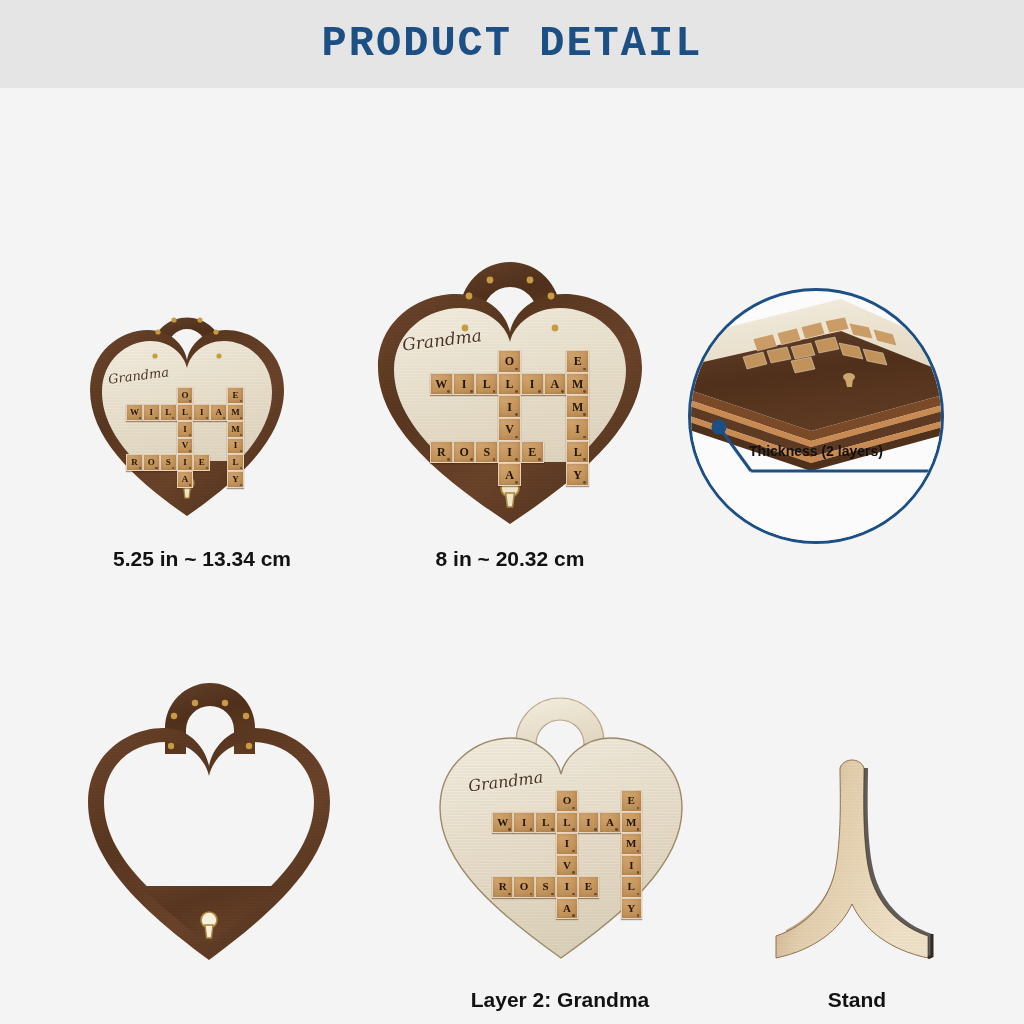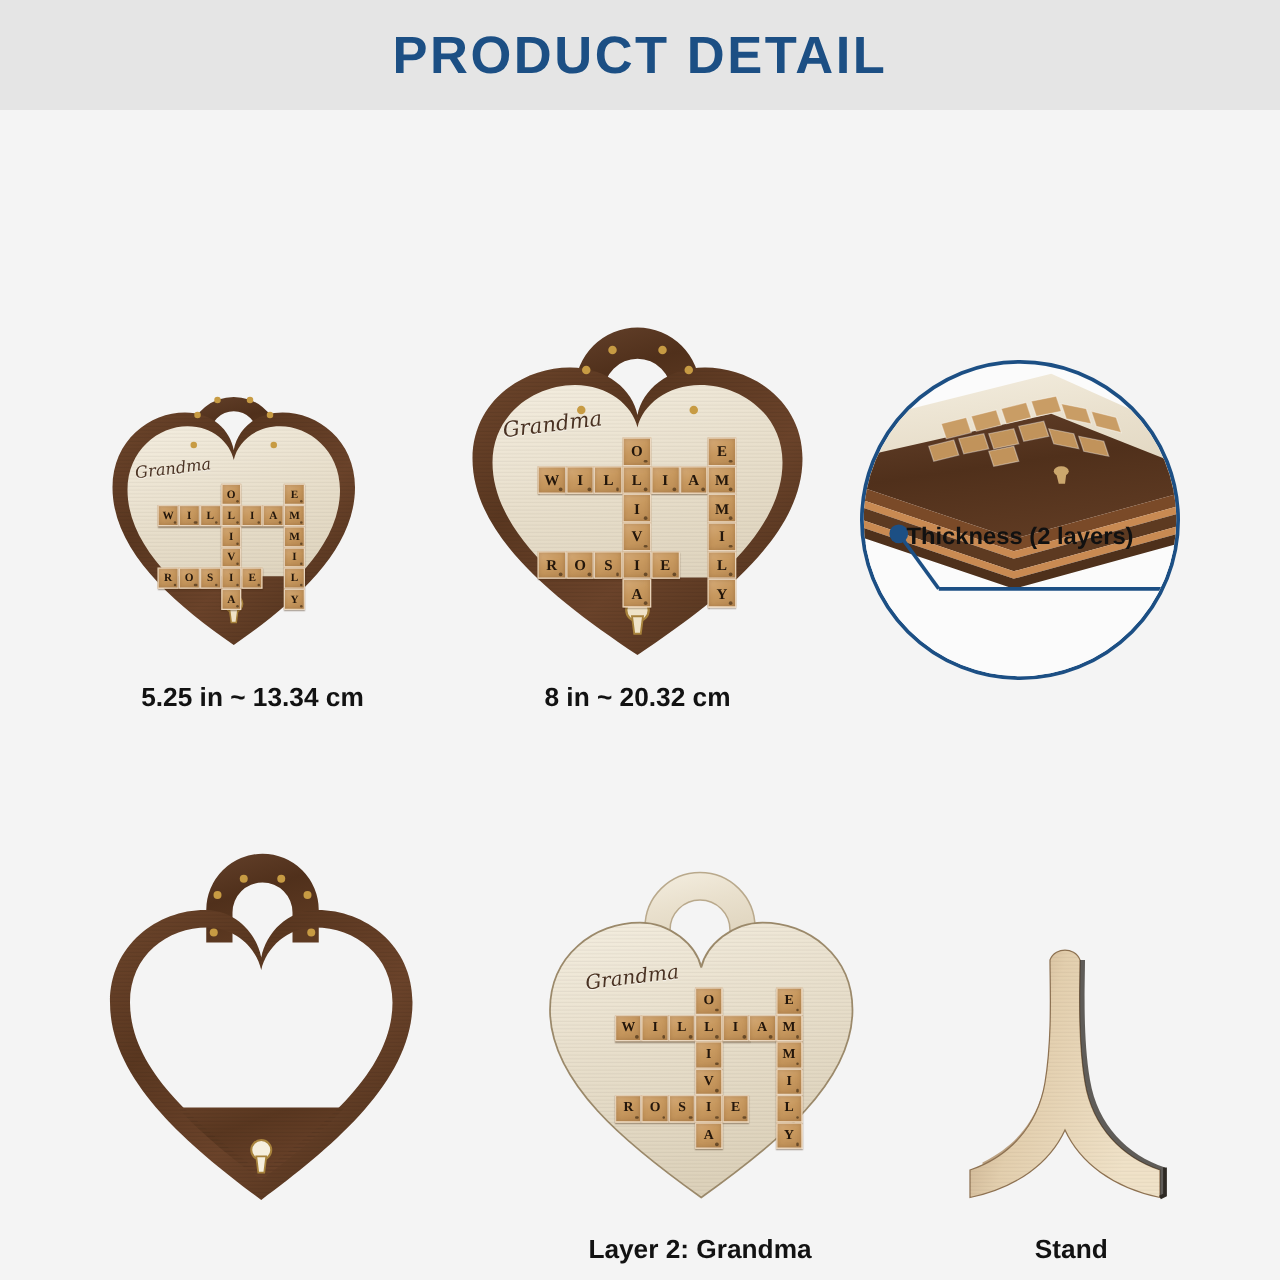"PRODUCT DETAIL" .header-title { font-family: Liberation Sans, sans-serif -> Liberation Mono, monospace }
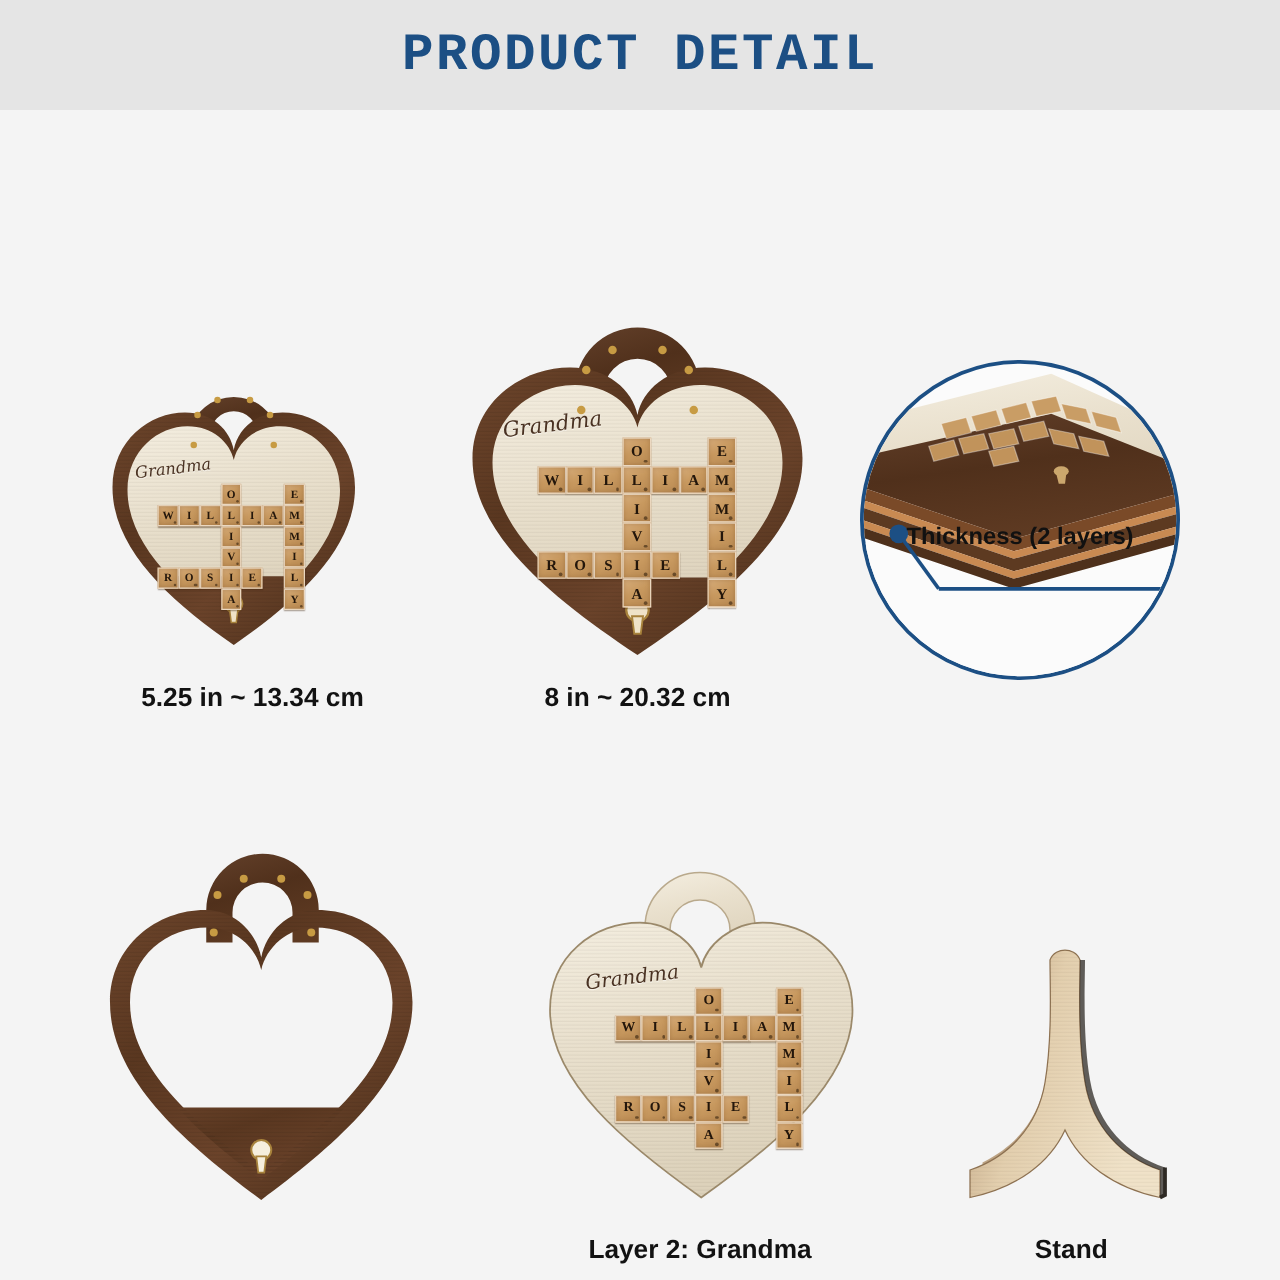"Thickness (2 layers)" div.callout-label { font-size: 19px -> 14px; top: 128px -> 152px }
